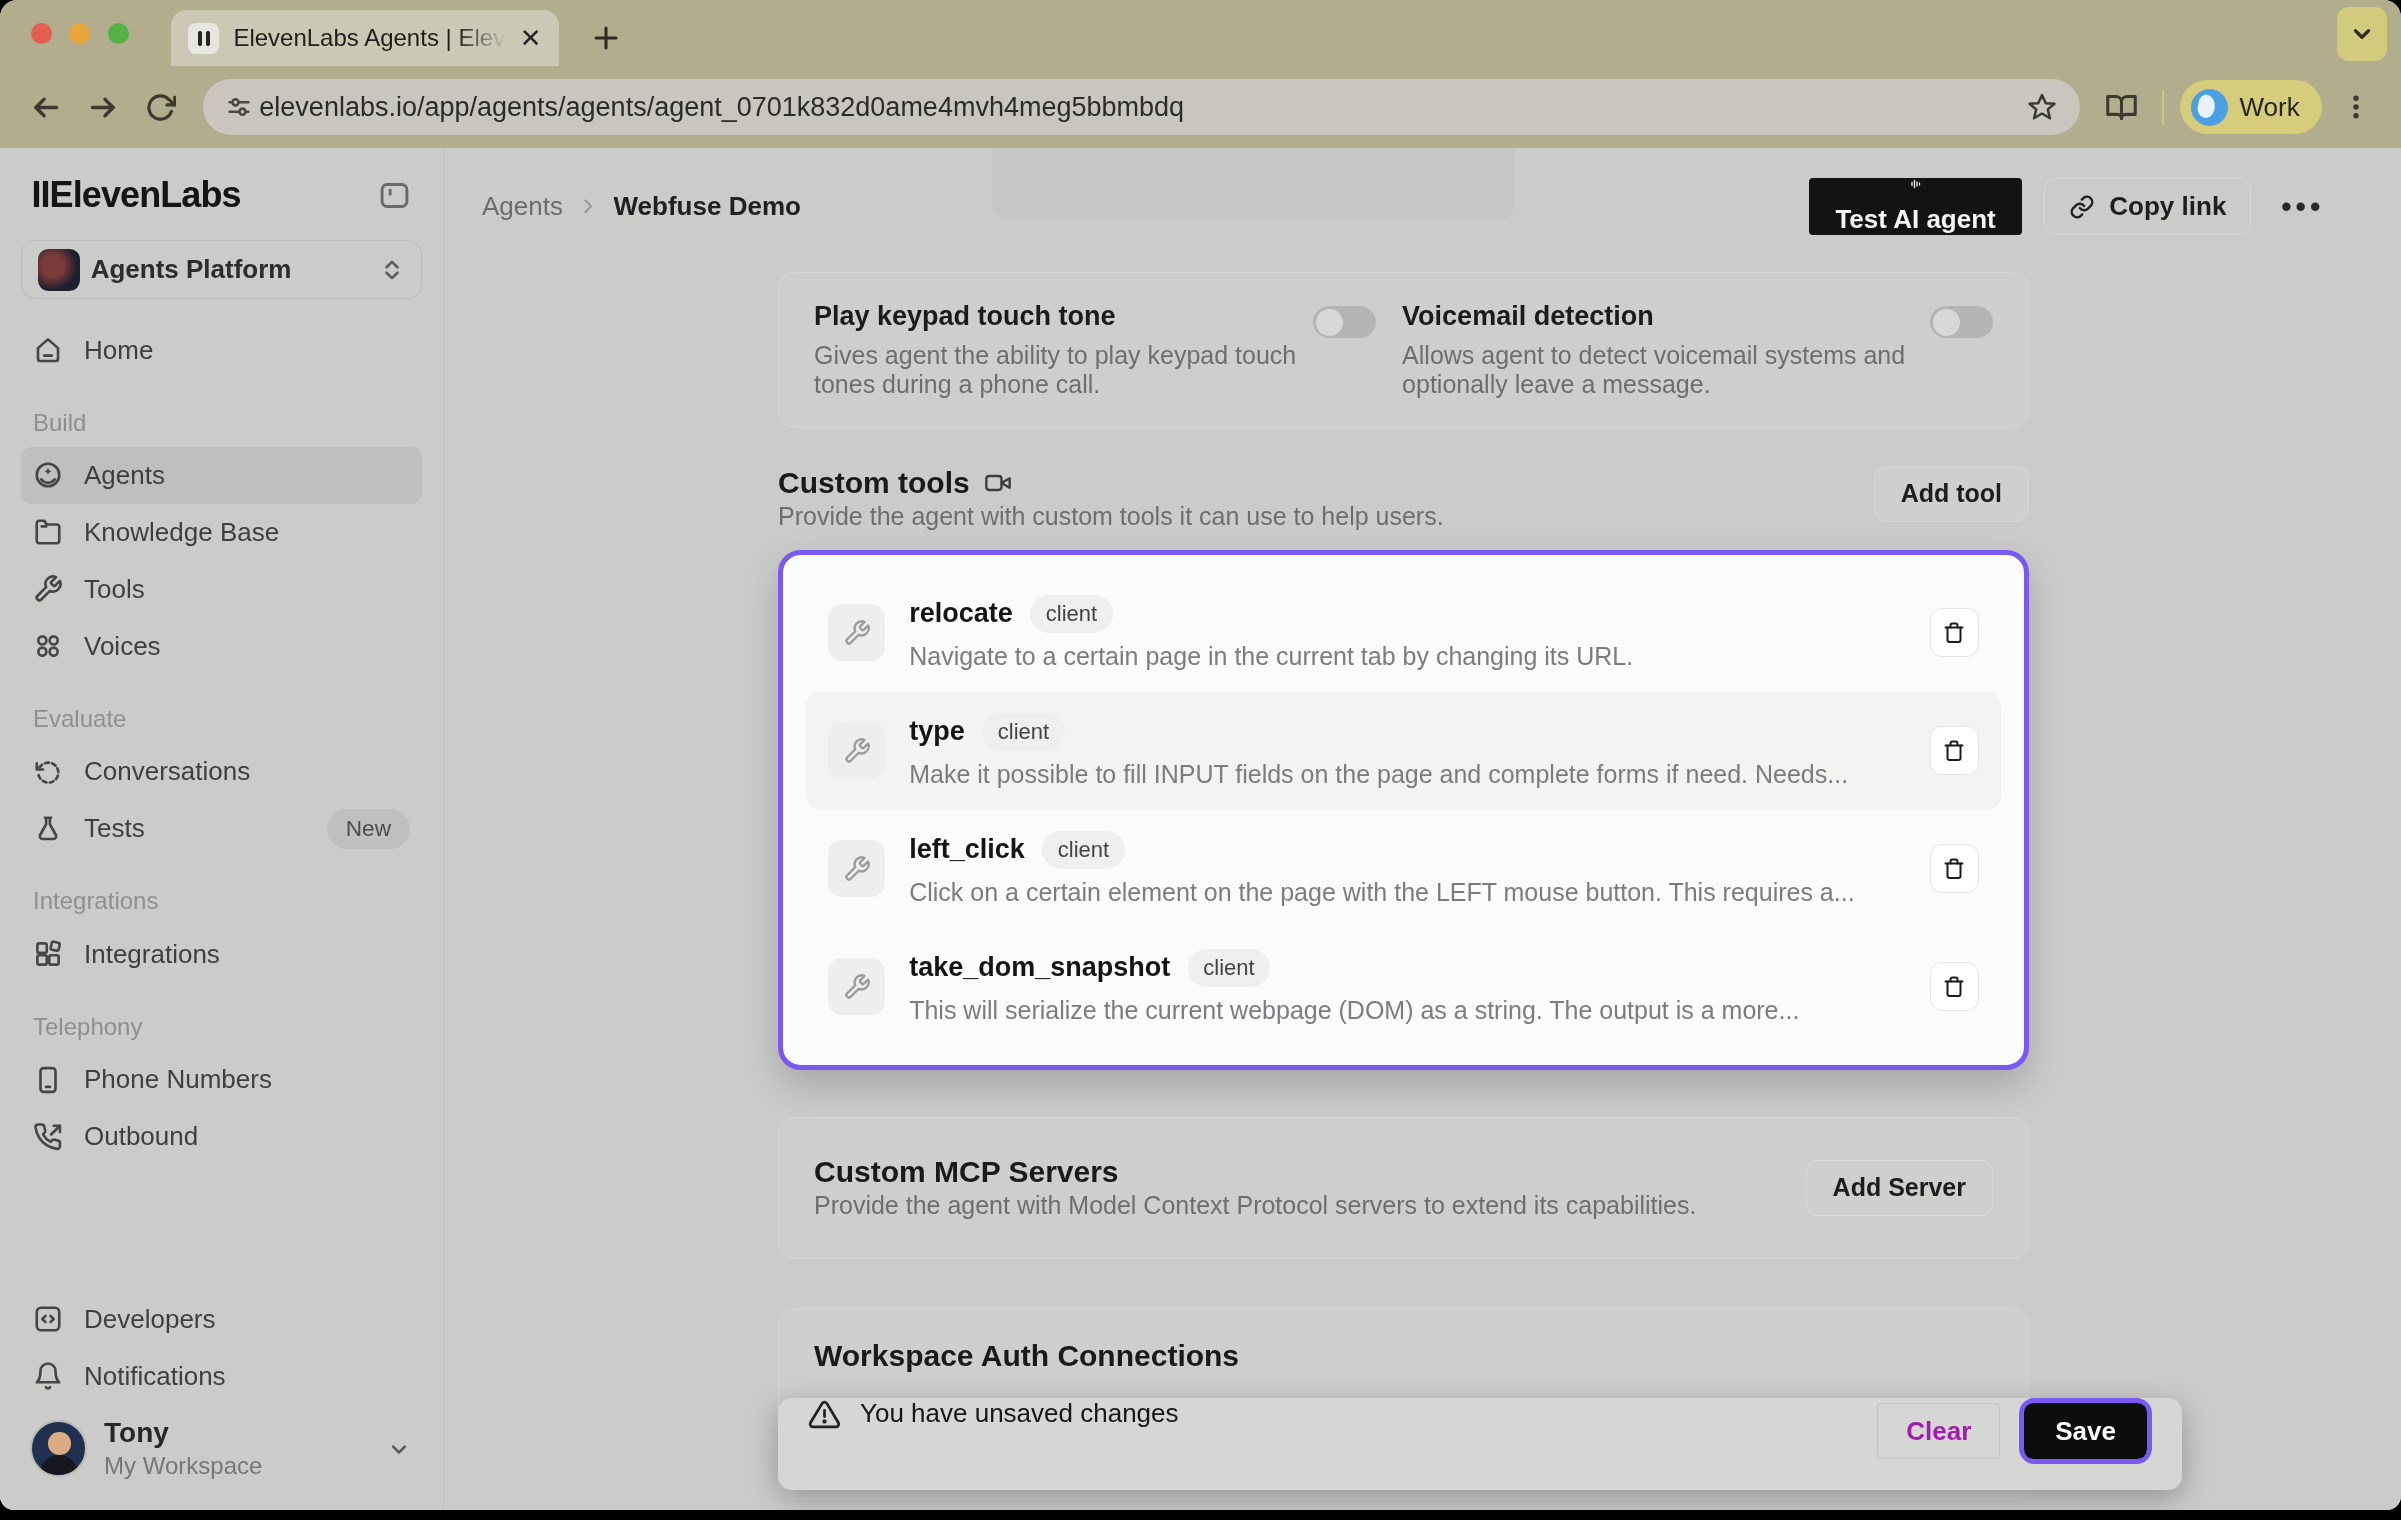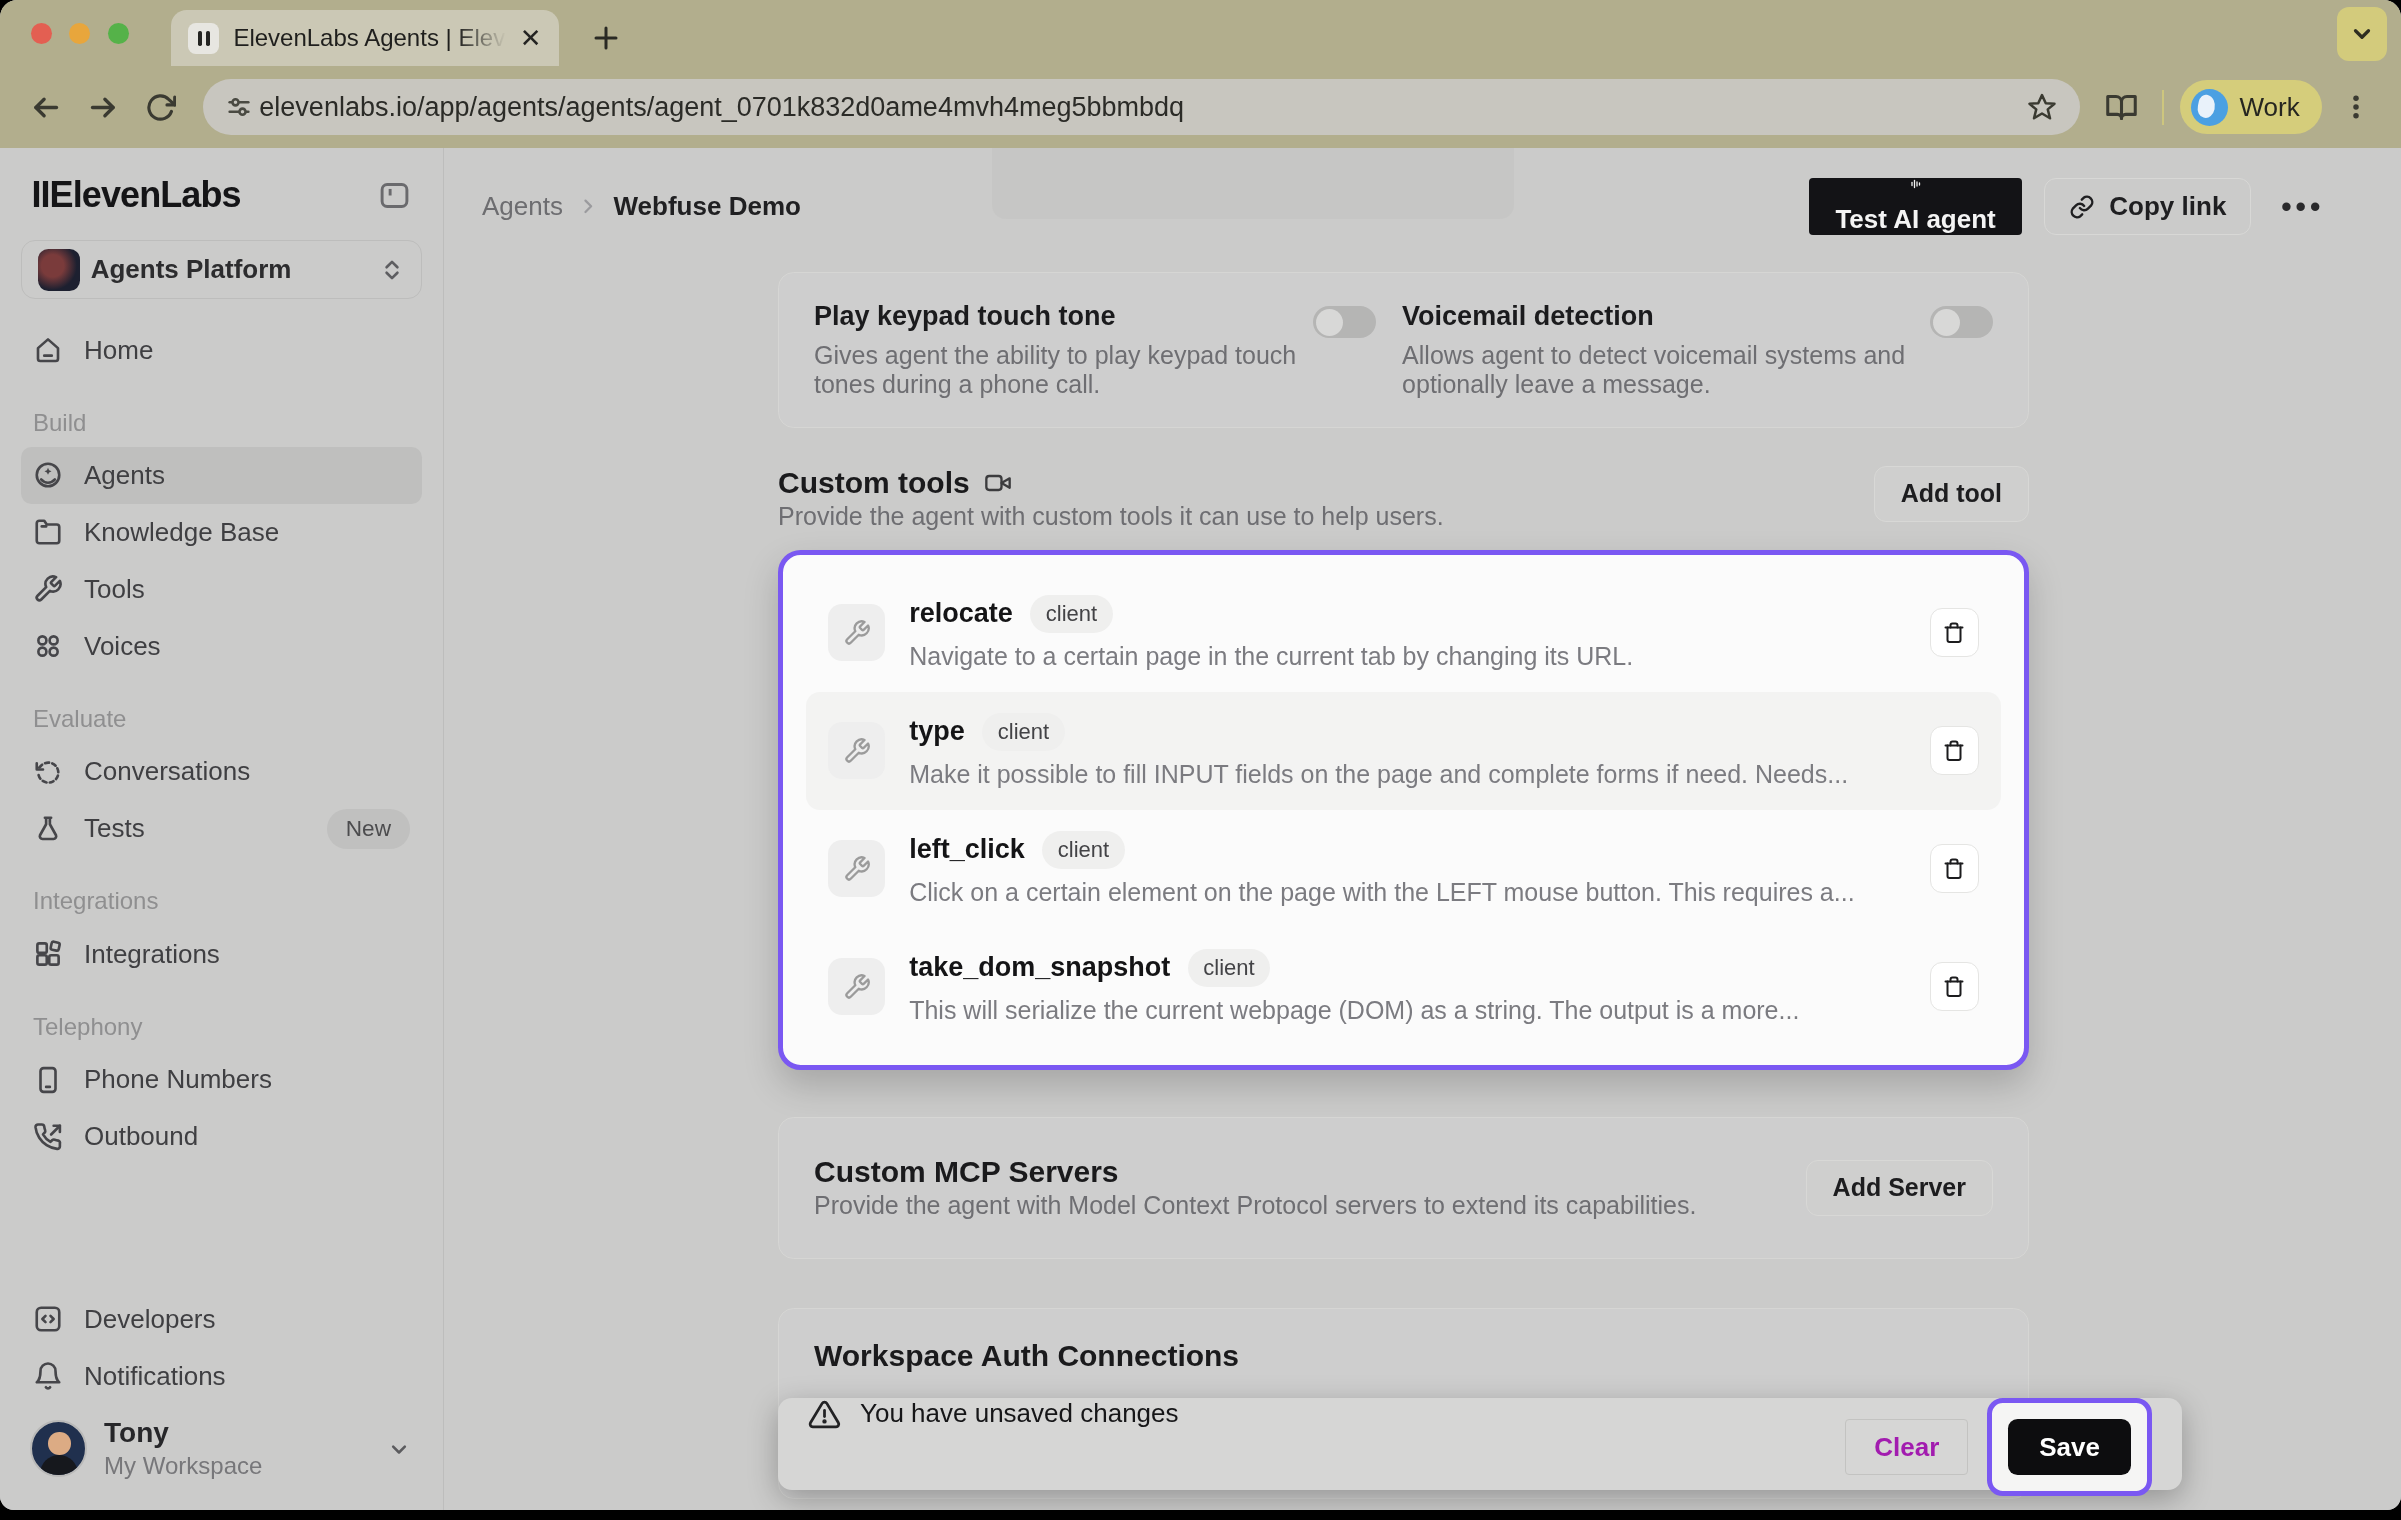"Save" .save-ring { padding: 16px -> 0 }
